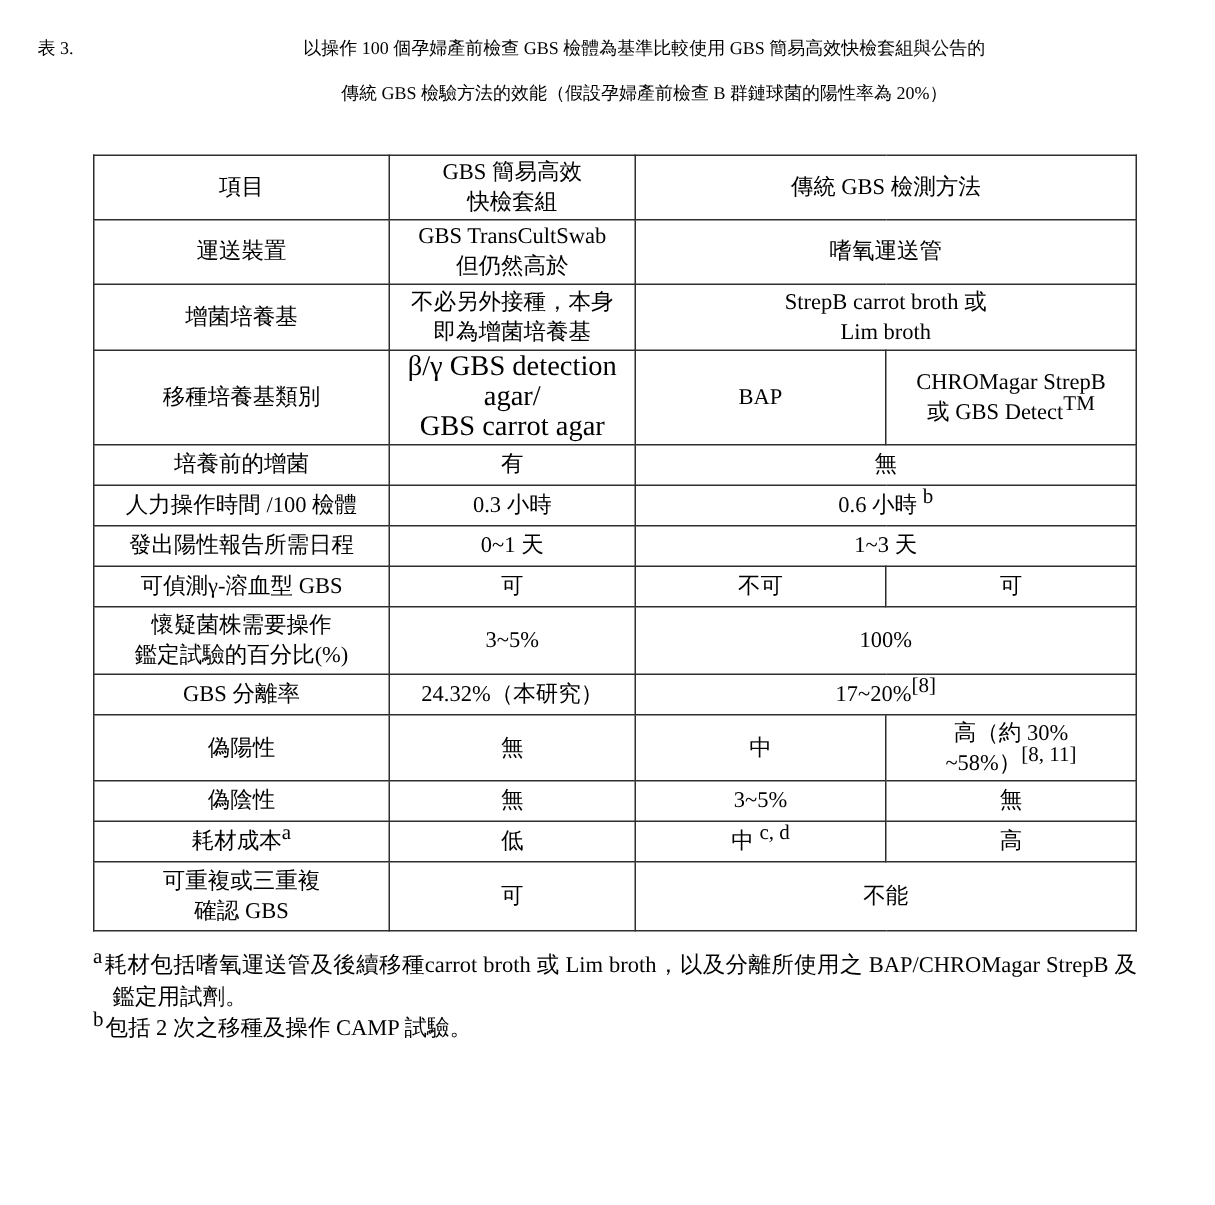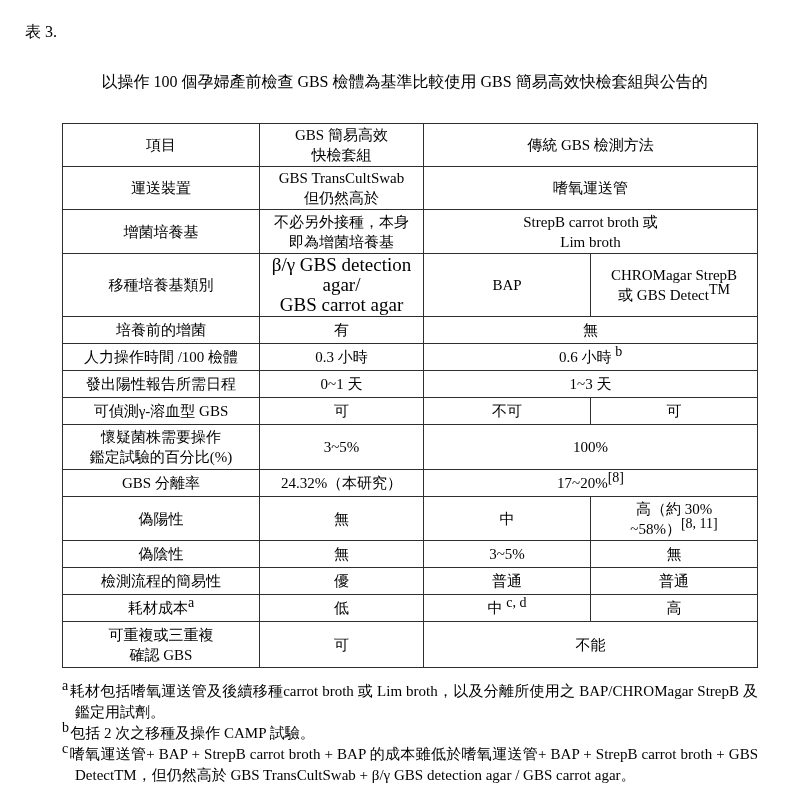"表 3." .title { flex-direction: column -> none; font-size: 16px -> 12px }
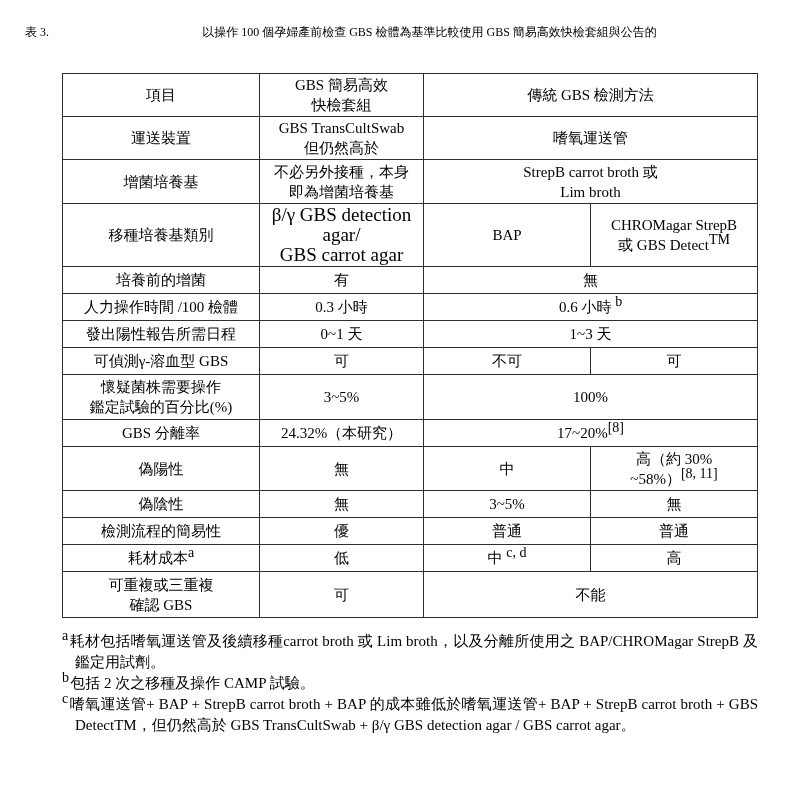"傳統 GBS 檢驗方法的效能（假設孕婦產前檢查 B 群鏈球菌的陽性率為" span { html: none -> <span>傳統 GBS 檢驗方法的效能（假設孕婦產前檢查 B 群鏈球菌的陽性率為 20%）</span> }
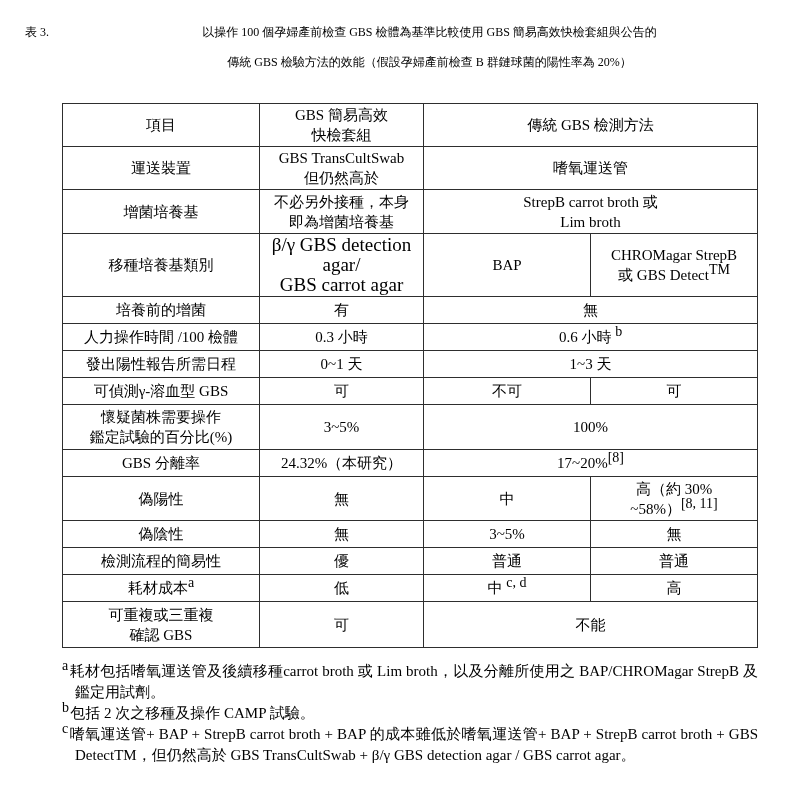"檢測流程的簡易性" tr { html: <tr> <td><span>檢測流程的簡易性</span></td> <td><span>優</span></td> <td><span>普通</span></td> <td><span>普通</span></td> </tr> -> none }
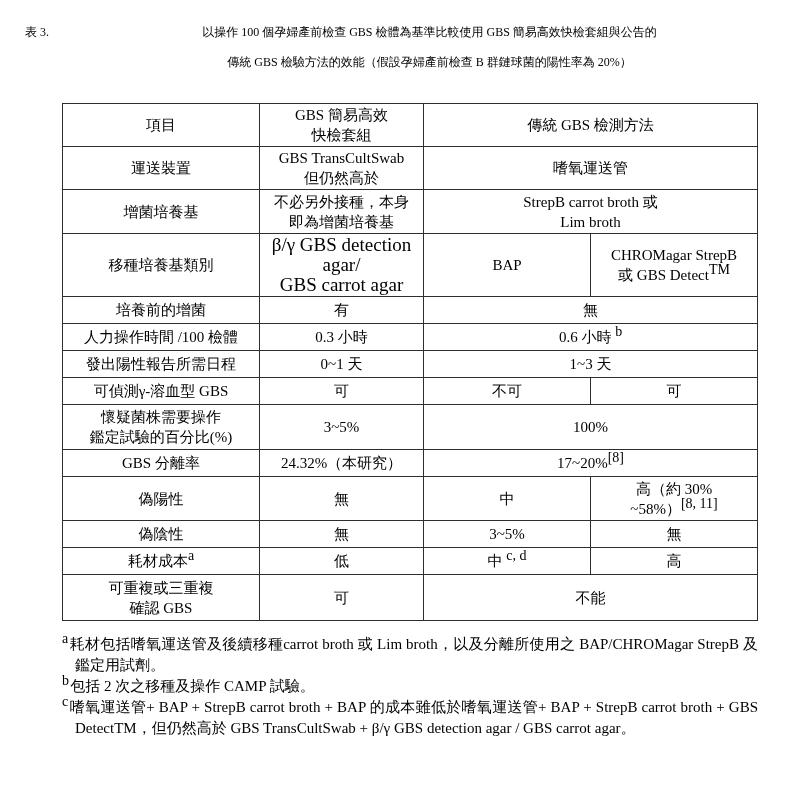"c 嗜氧運送管+ BAP + StrepB" div.footnote { html: <div><sup>c</sup> <span>嗜氧運送管+ BAP + StrepB carrot broth + BAP 的成本雖低於嗜氧運送管+ BAP + StrepB carrot broth + GBS DetectTM，但仍然高於 GBS TransCultSwab + β/γ GBS detection agar / GBS carrot agar。</span></div> -> none }
